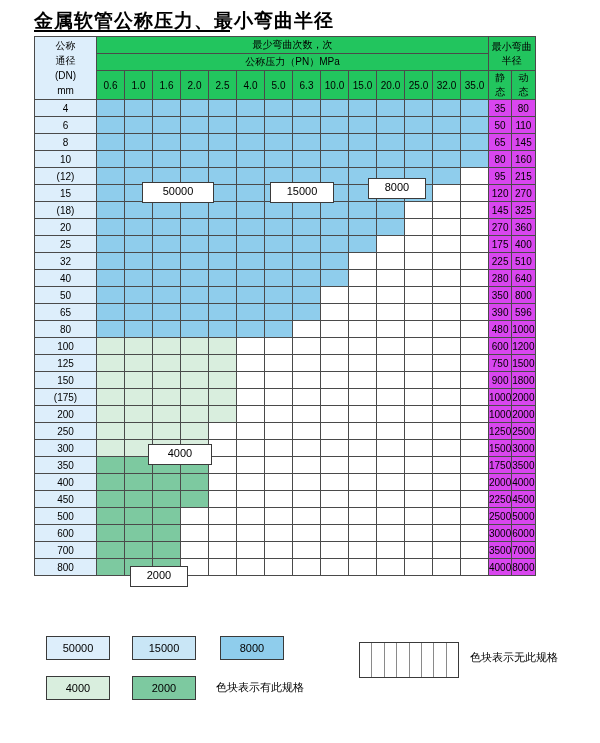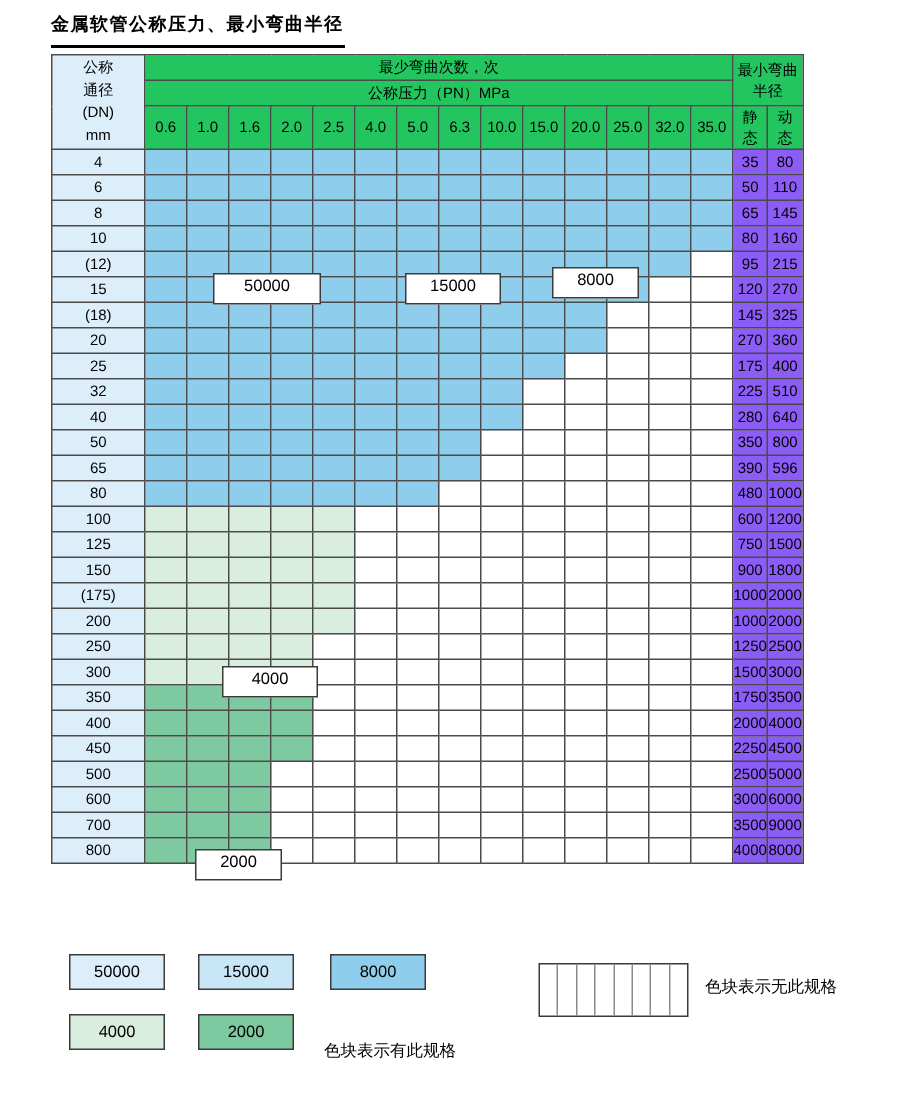"金属软管公称压力、最小弯曲半径" .title { font-size: 12px -> 19px }
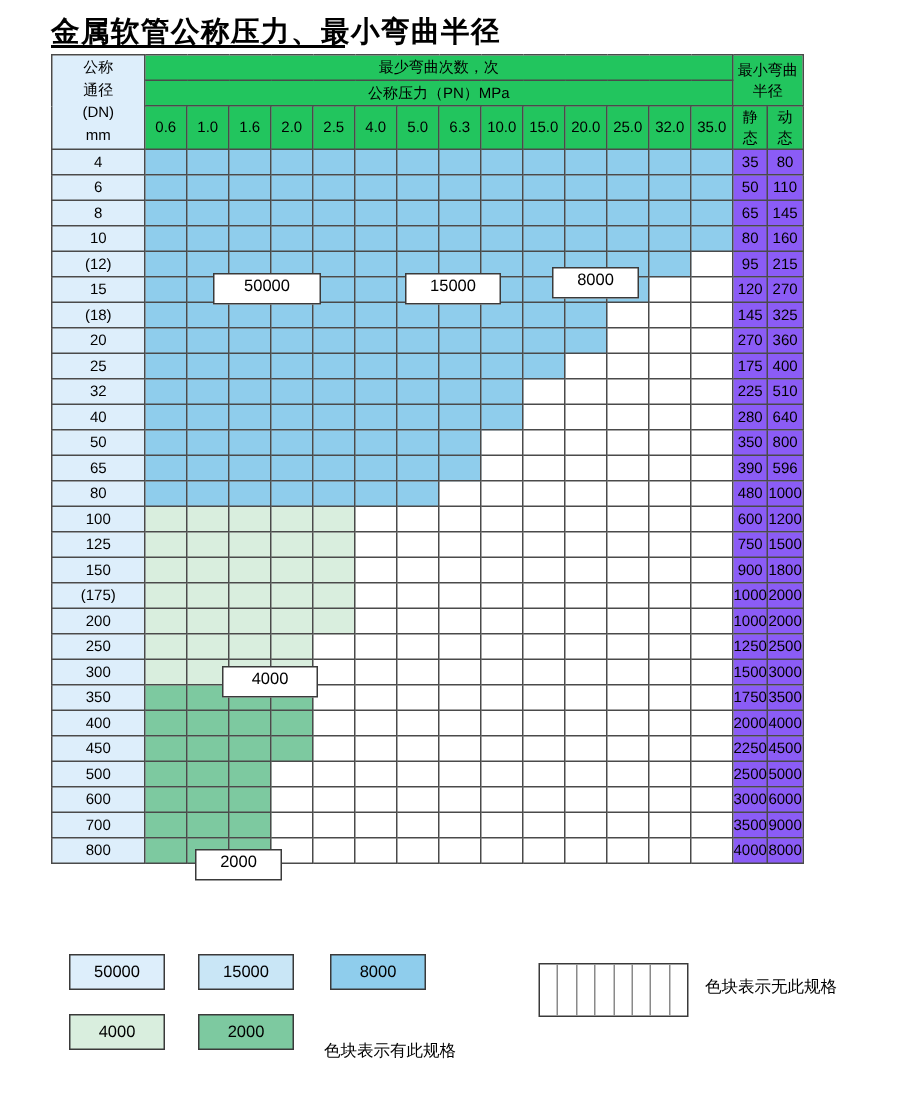"35" .rcell { background: #8b5cf6 -> #d946ef }
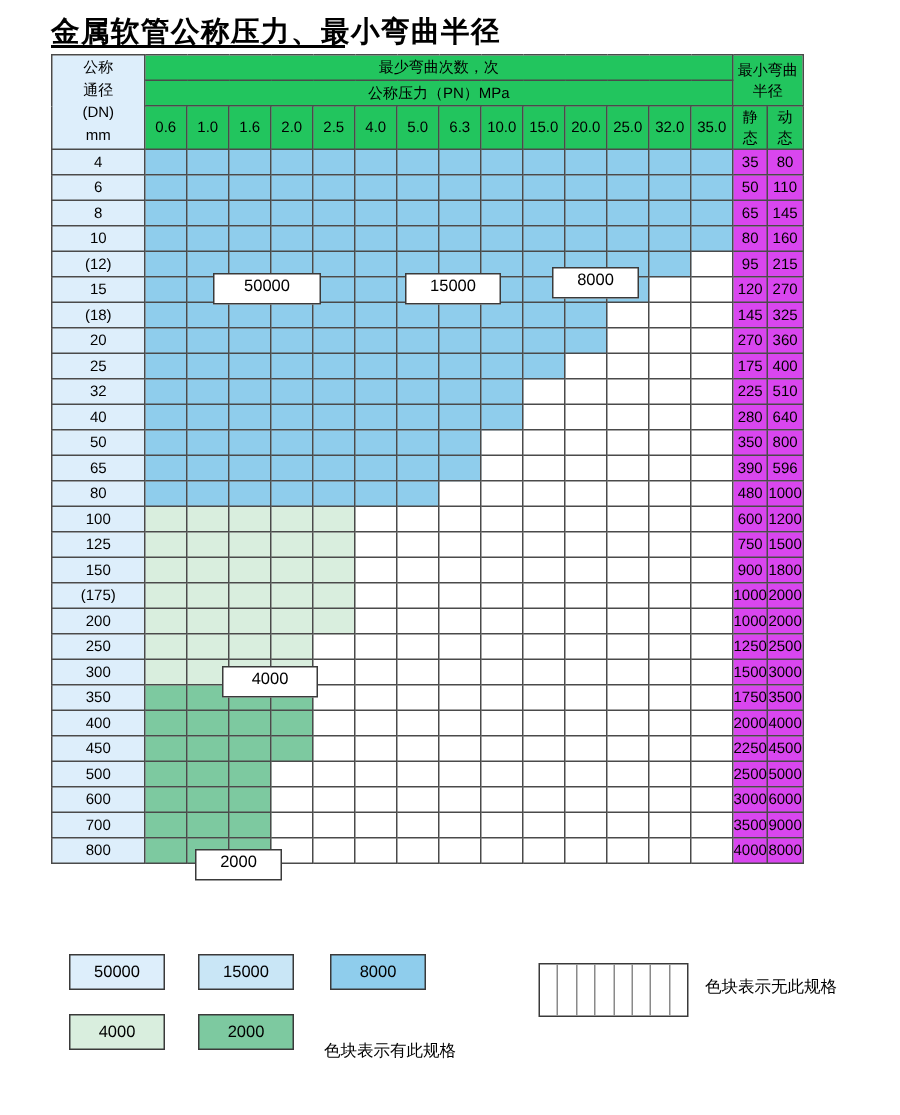"9000" td.rcell { text: 9000 -> 7000 }
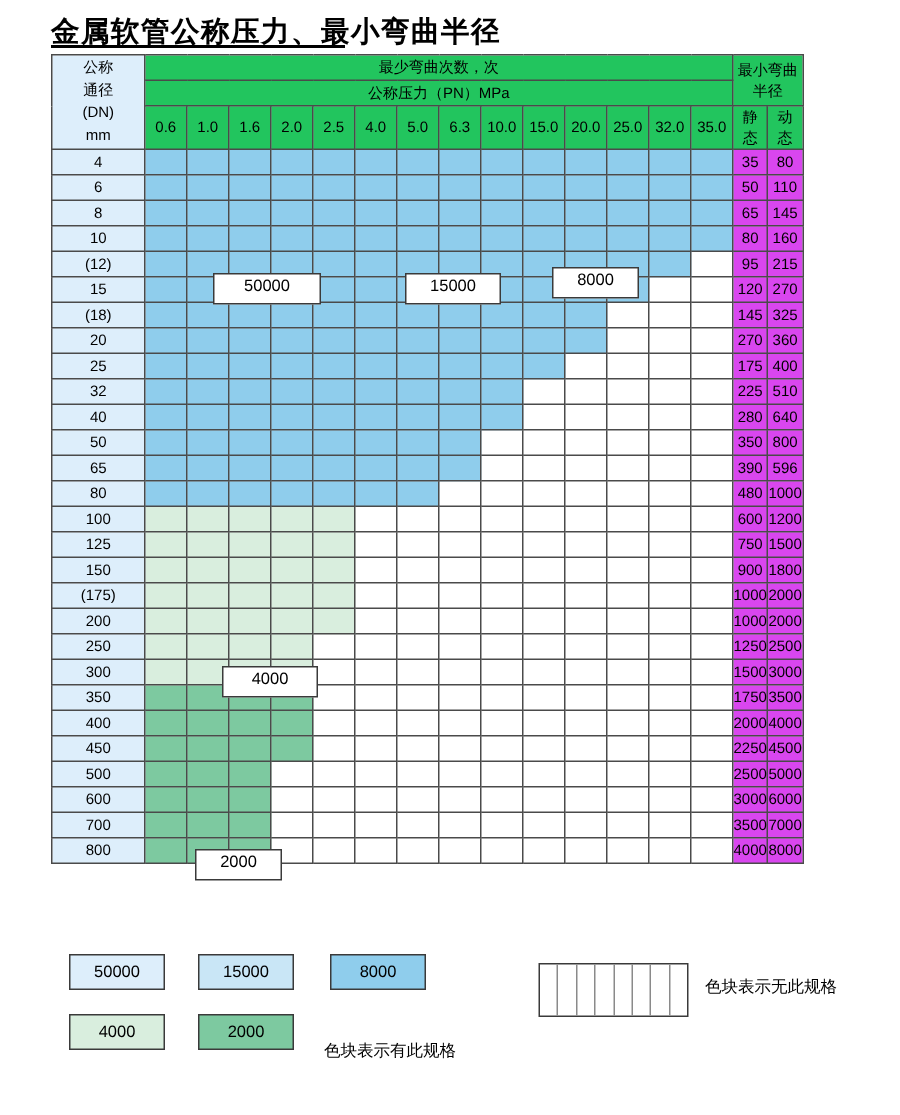"色块表示有此规格" .lg-text1 { top: 54px -> 40px }
